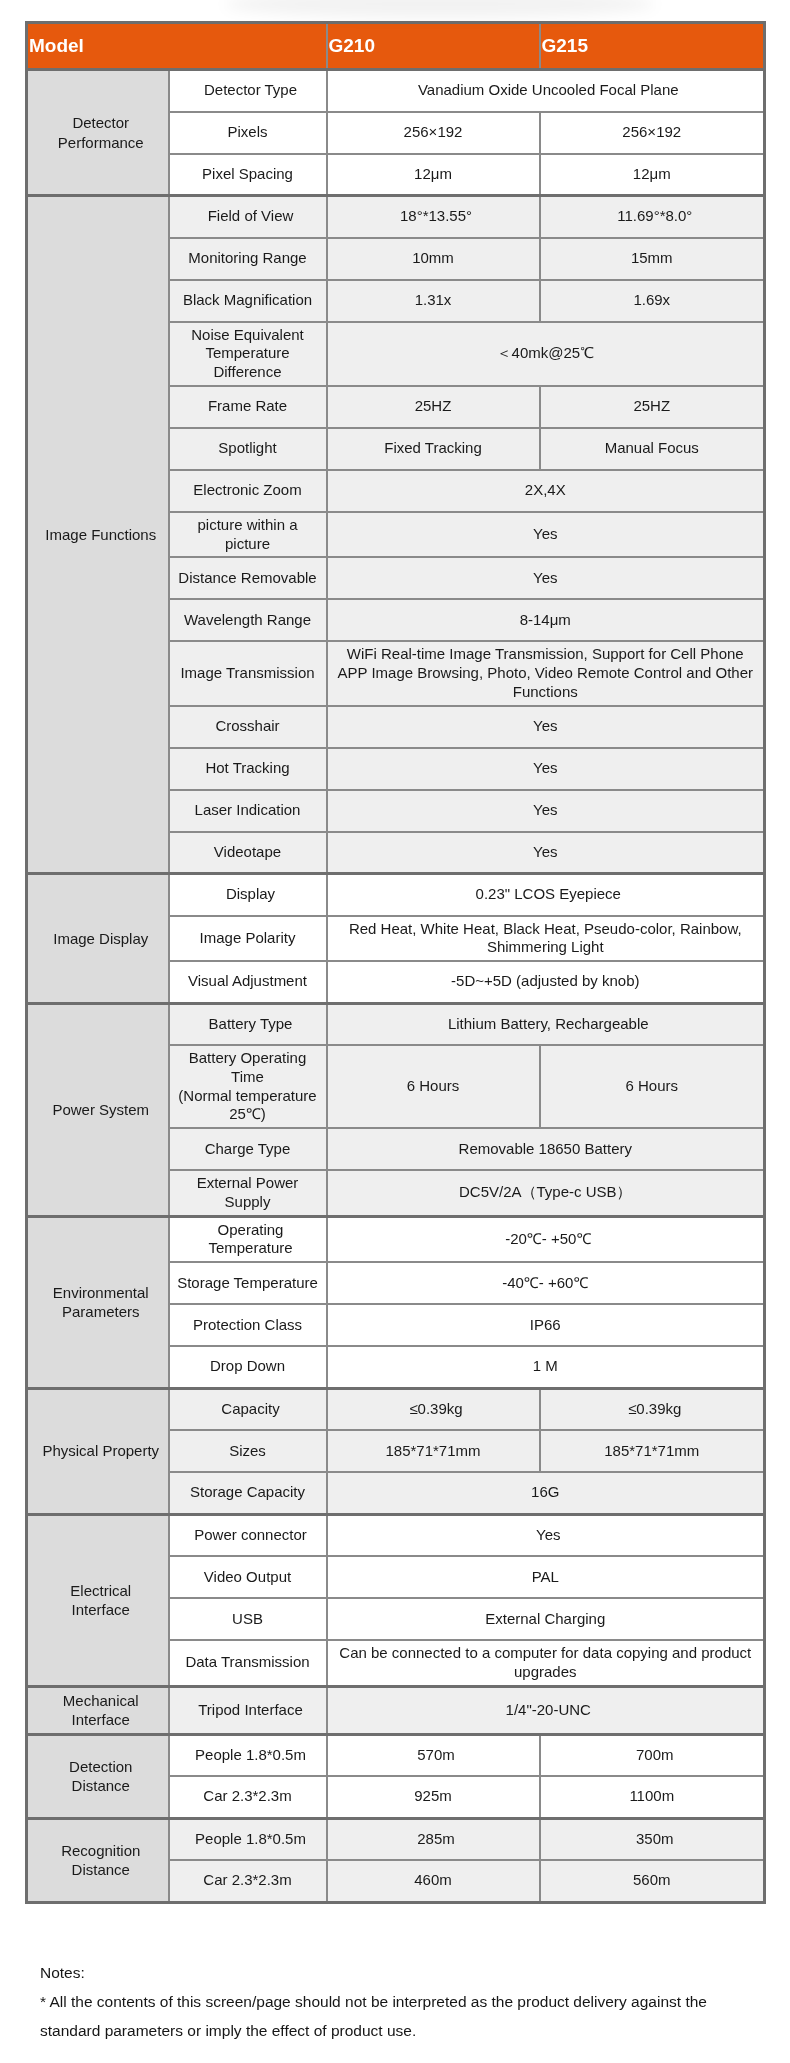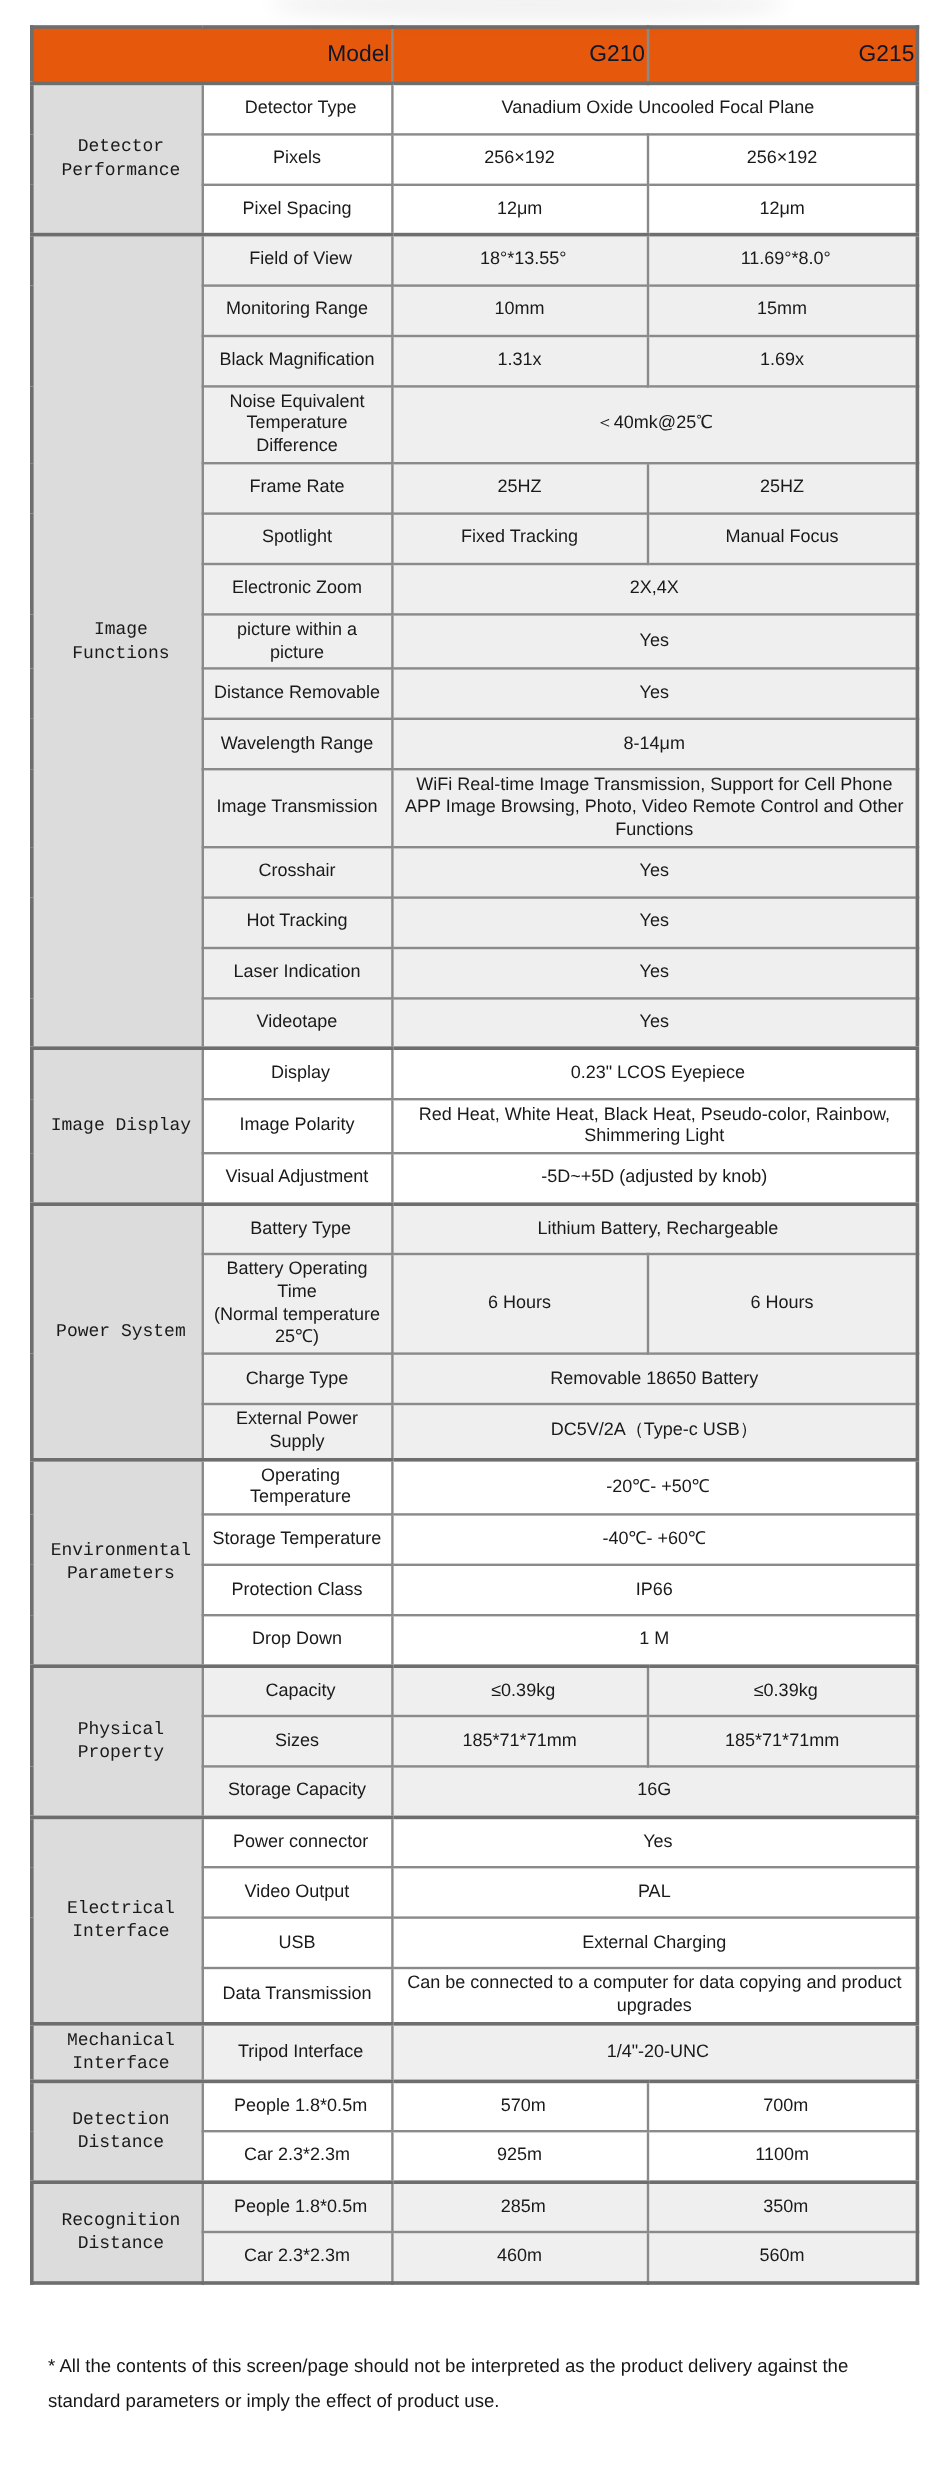"Model" table.spec th { color: #0f172a -> #ffffff; font-weight: normal -> bold; text-align: right -> left }
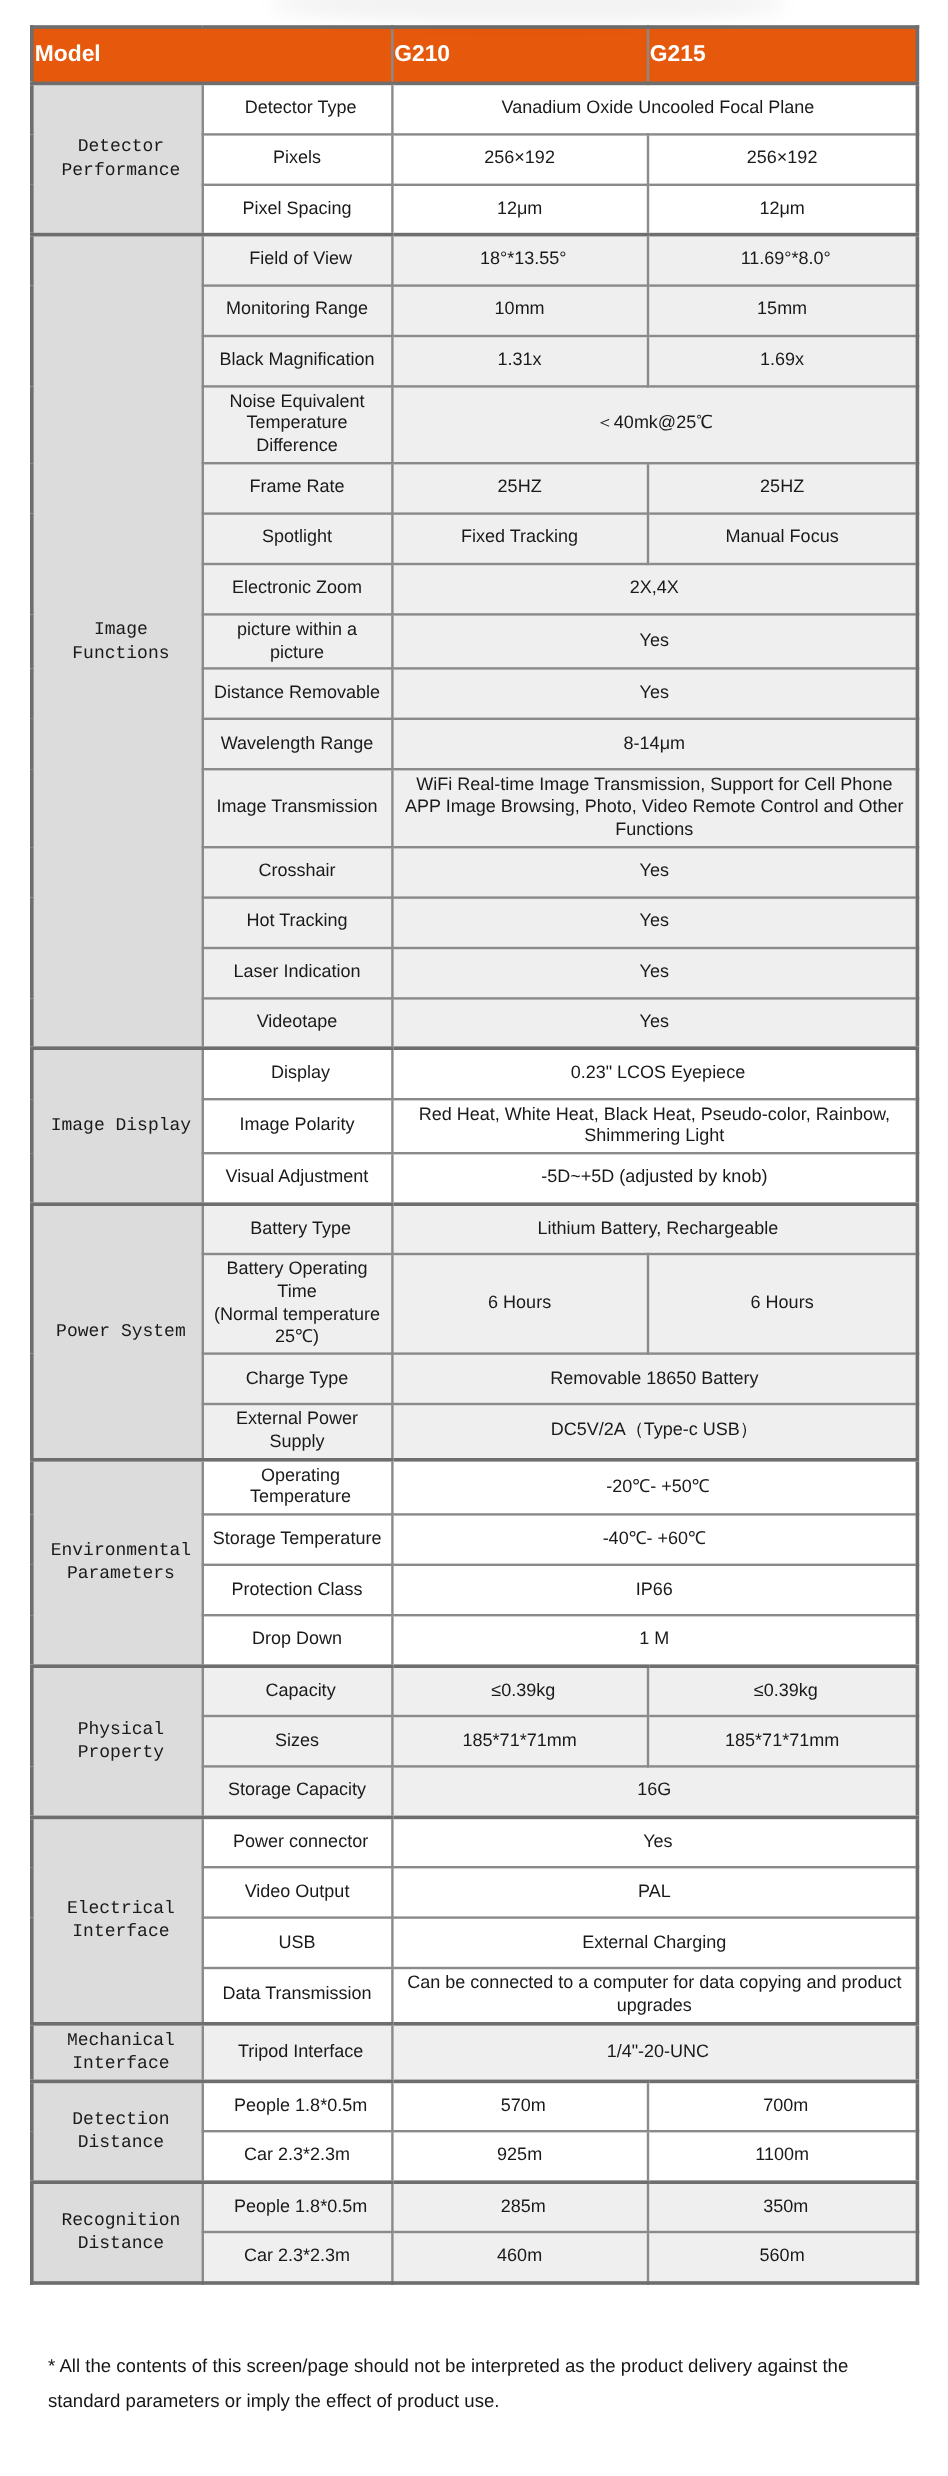"Detector Performance" table.spec td.cat { font-family: Liberation Mono, monospace -> none }
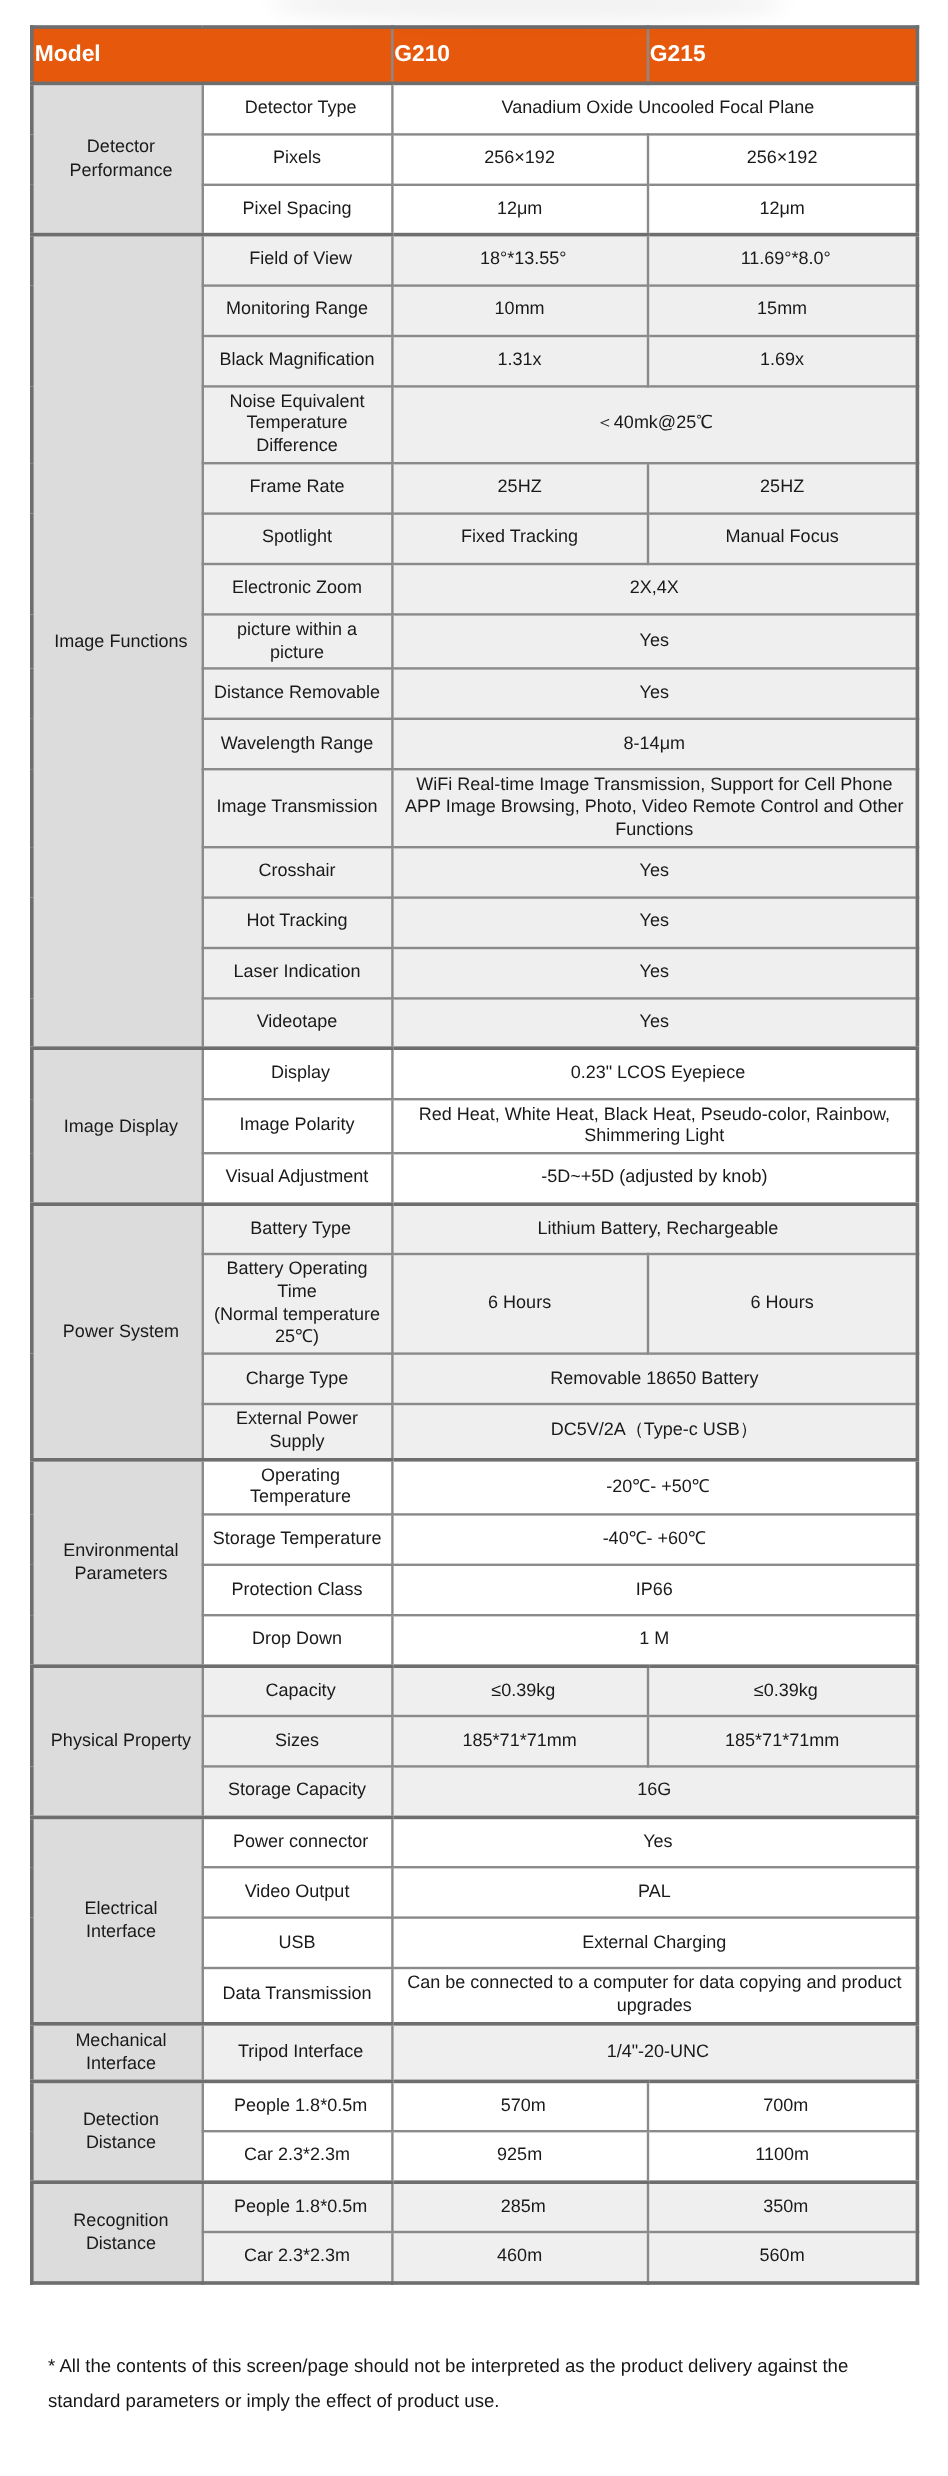"Notes:" p { html: none -> <p>Notes:</p> }
